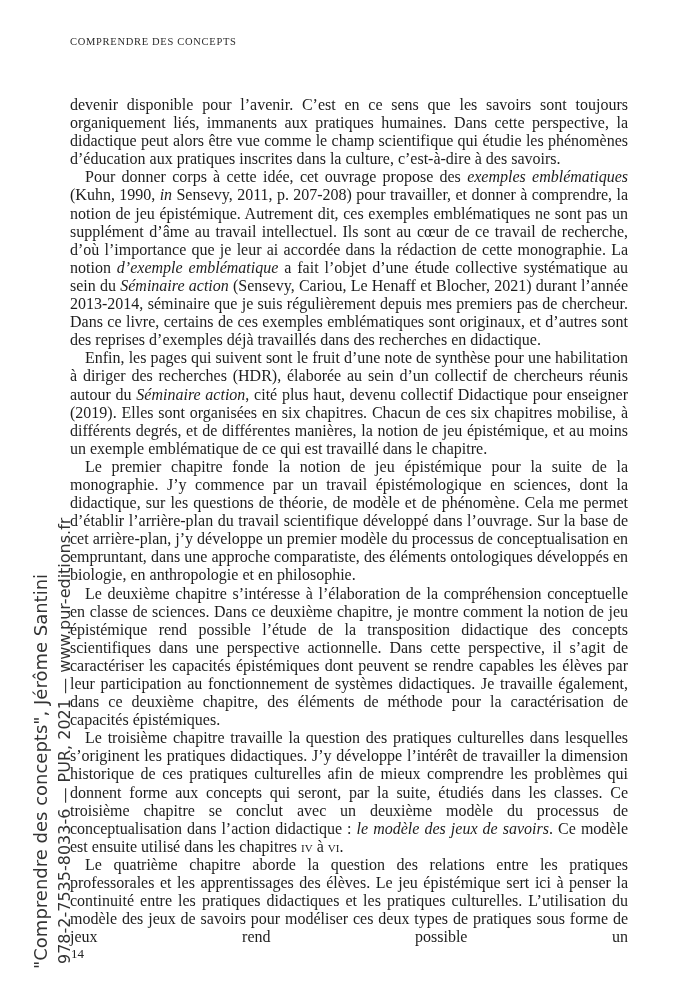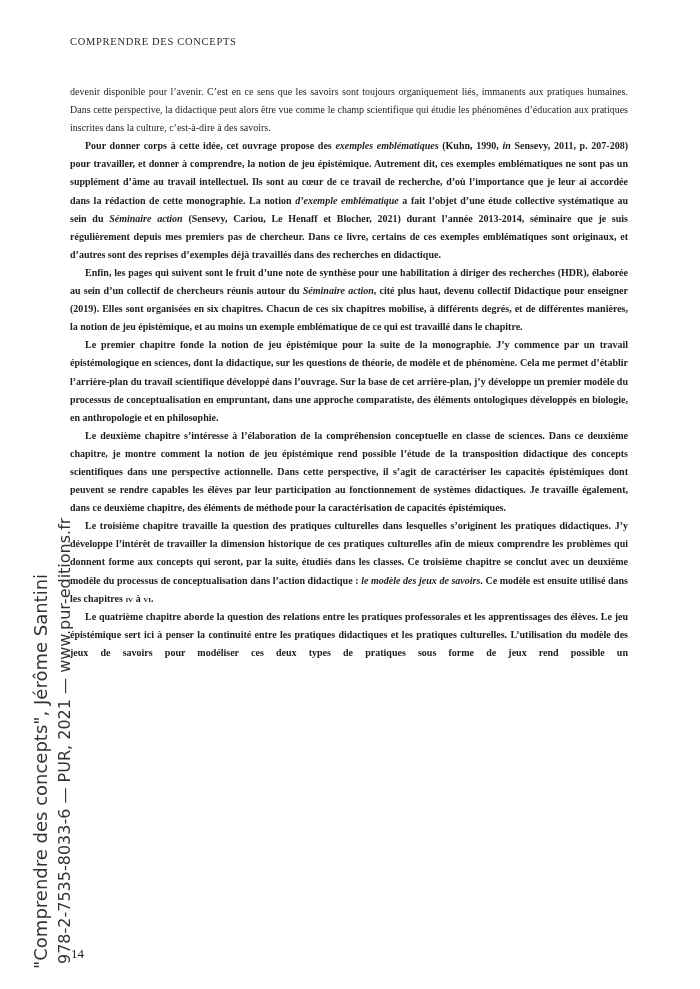"devenir disponible pour l’avenir. C’est" .body-text { font-size: 10px -> 16px; top: 83px -> 96px }
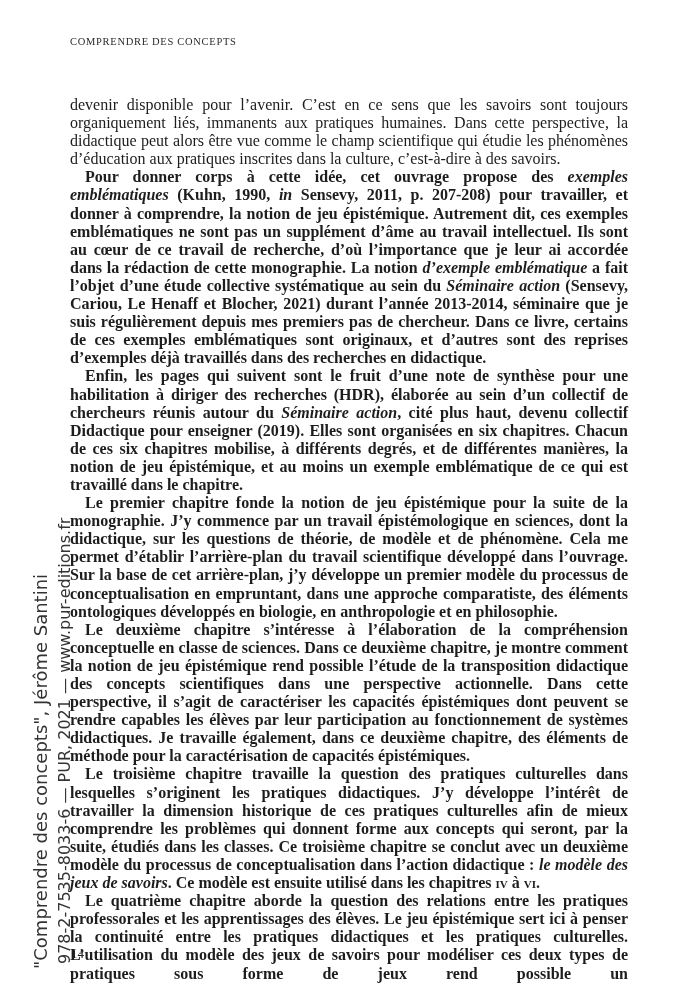"Pour donner corps à cette" .para.indent { font-weight: bold -> none }
